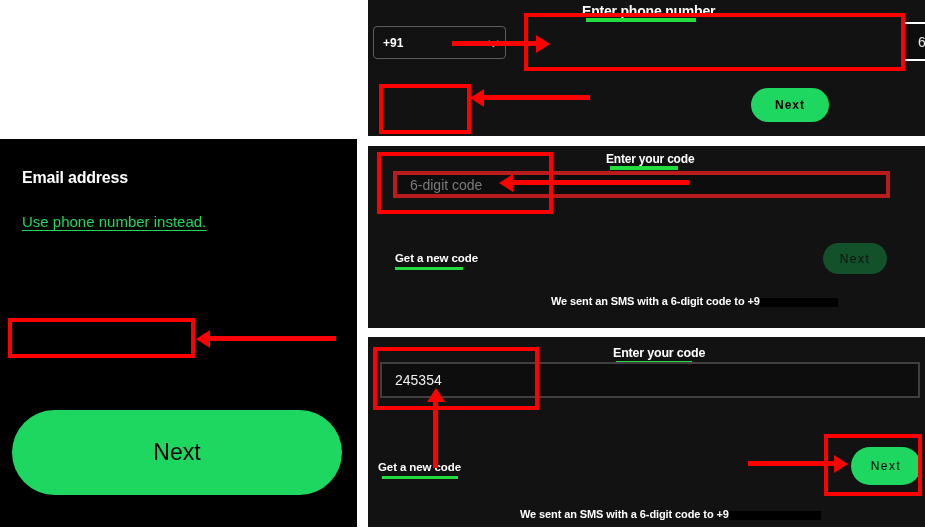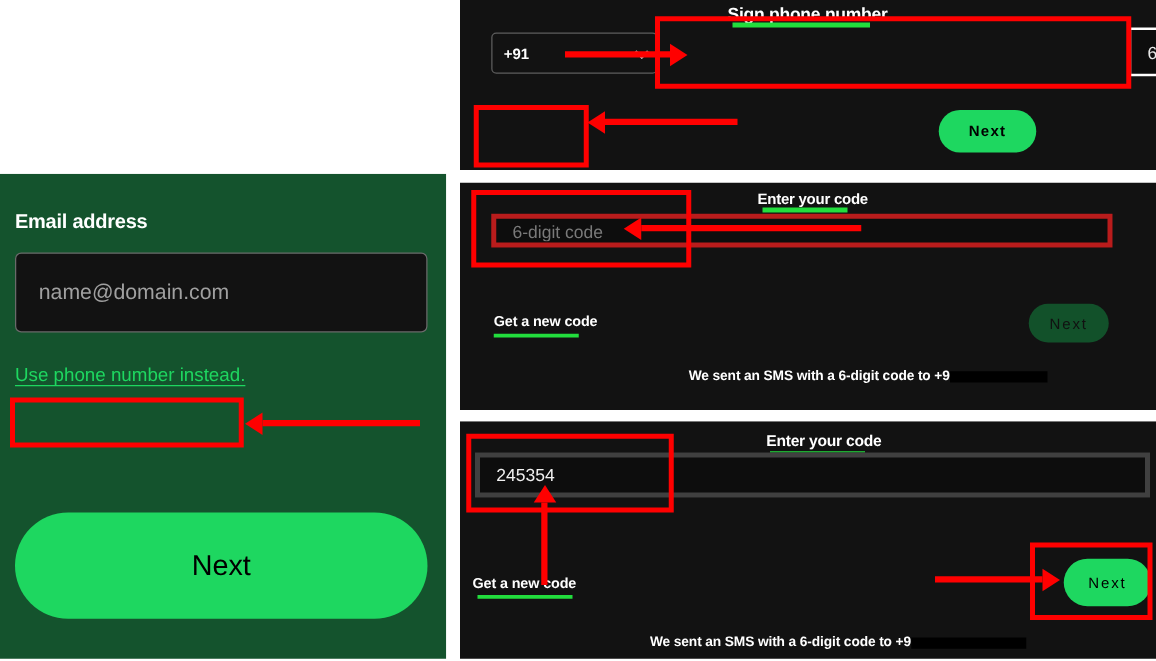"Sign phone number" div.panel-title { text: Sign -> Enter }
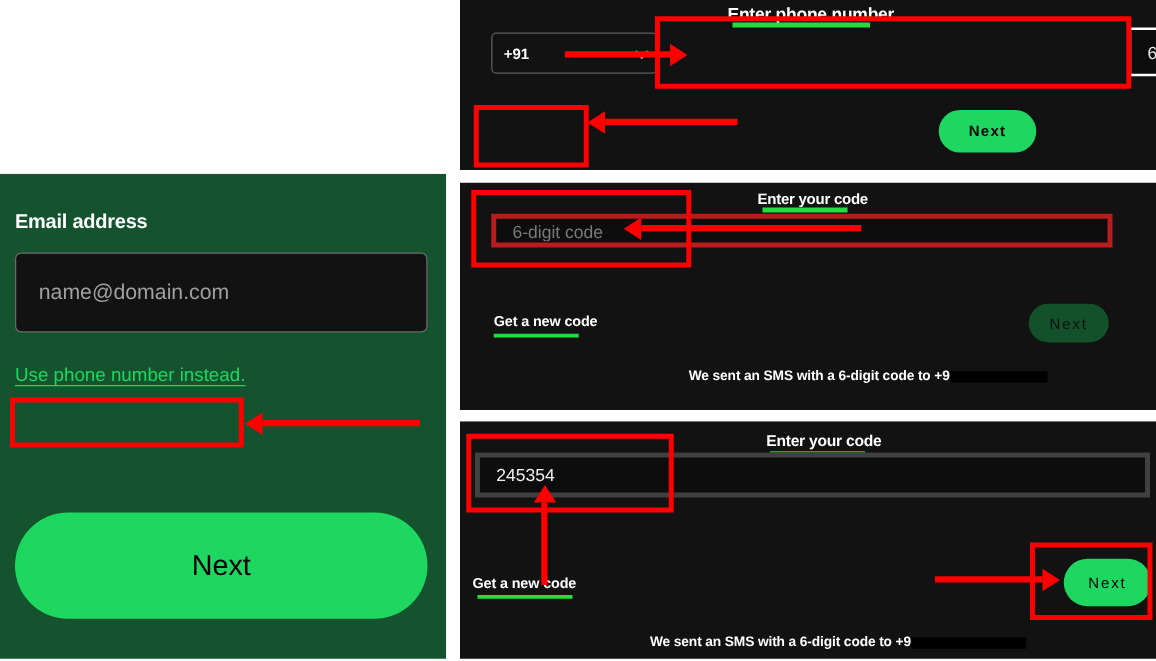"+91" #cc-select { left: 25px -> 5px }
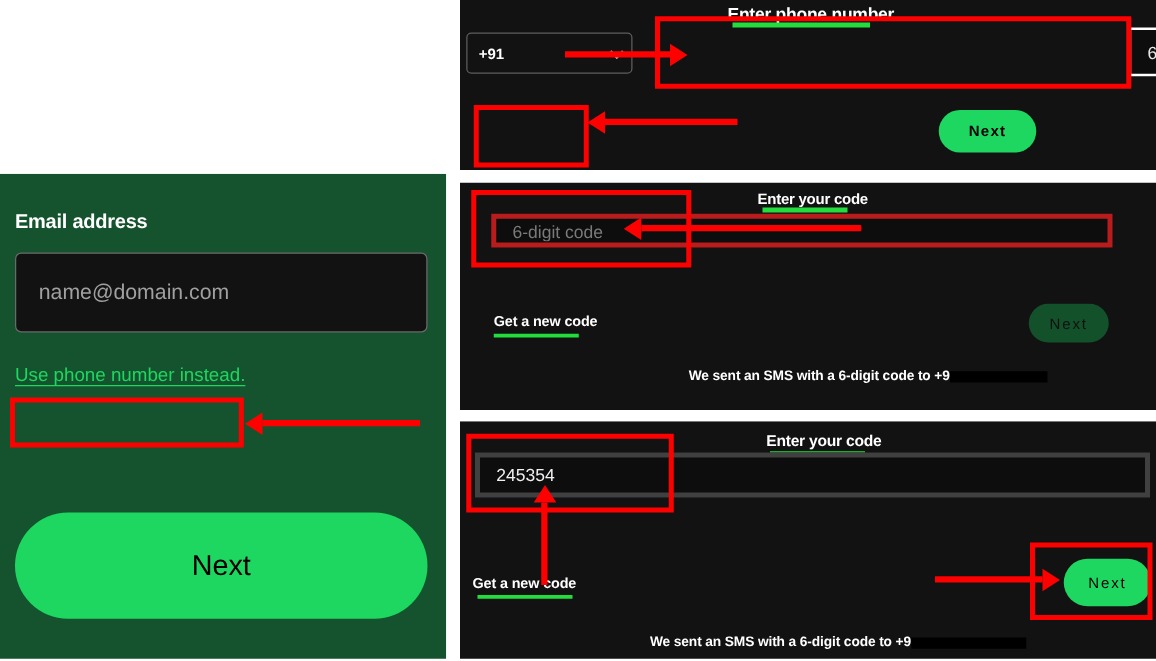"Email address" #panel-email { background: #14532d -> #000000; padding: 30px 14px 0 12px -> 30px 14px 0 22px }
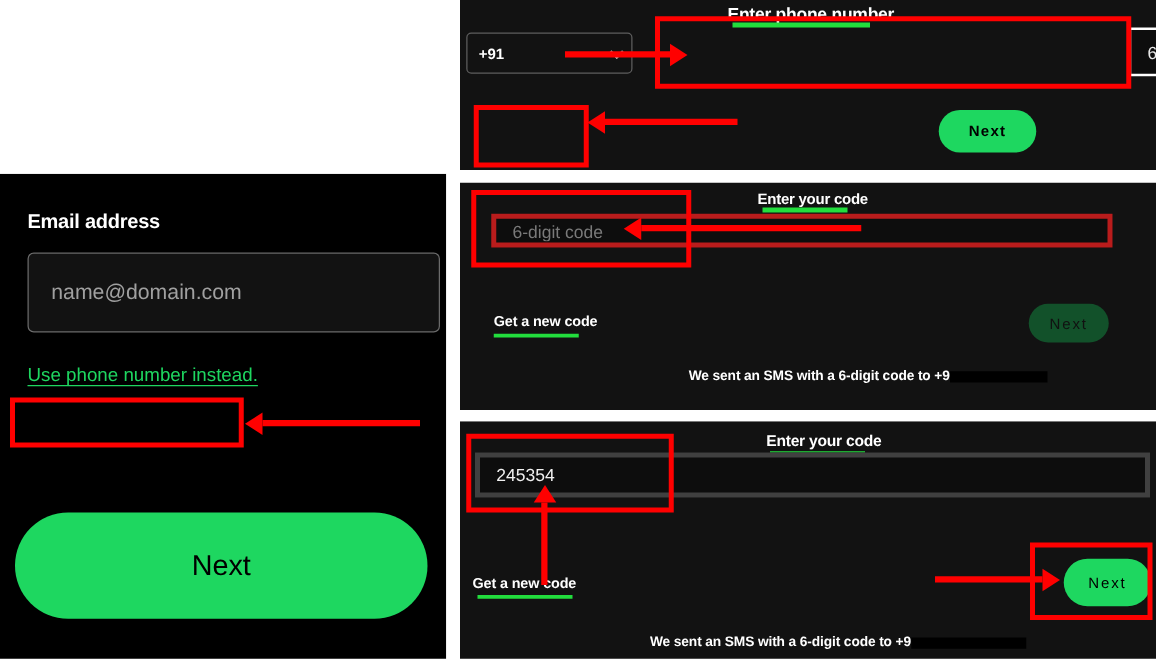"name@domain.com" input { html: <input> -> none }
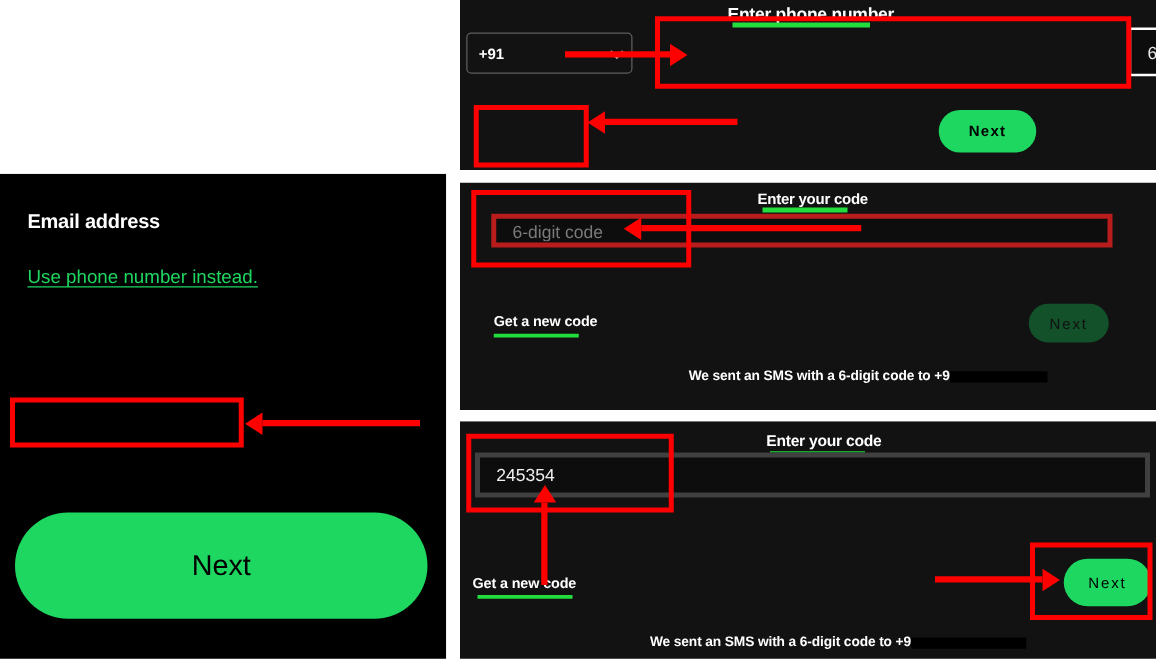"245354" #code2-input { border: 4px solid #404040 -> 2px solid #404040 }
